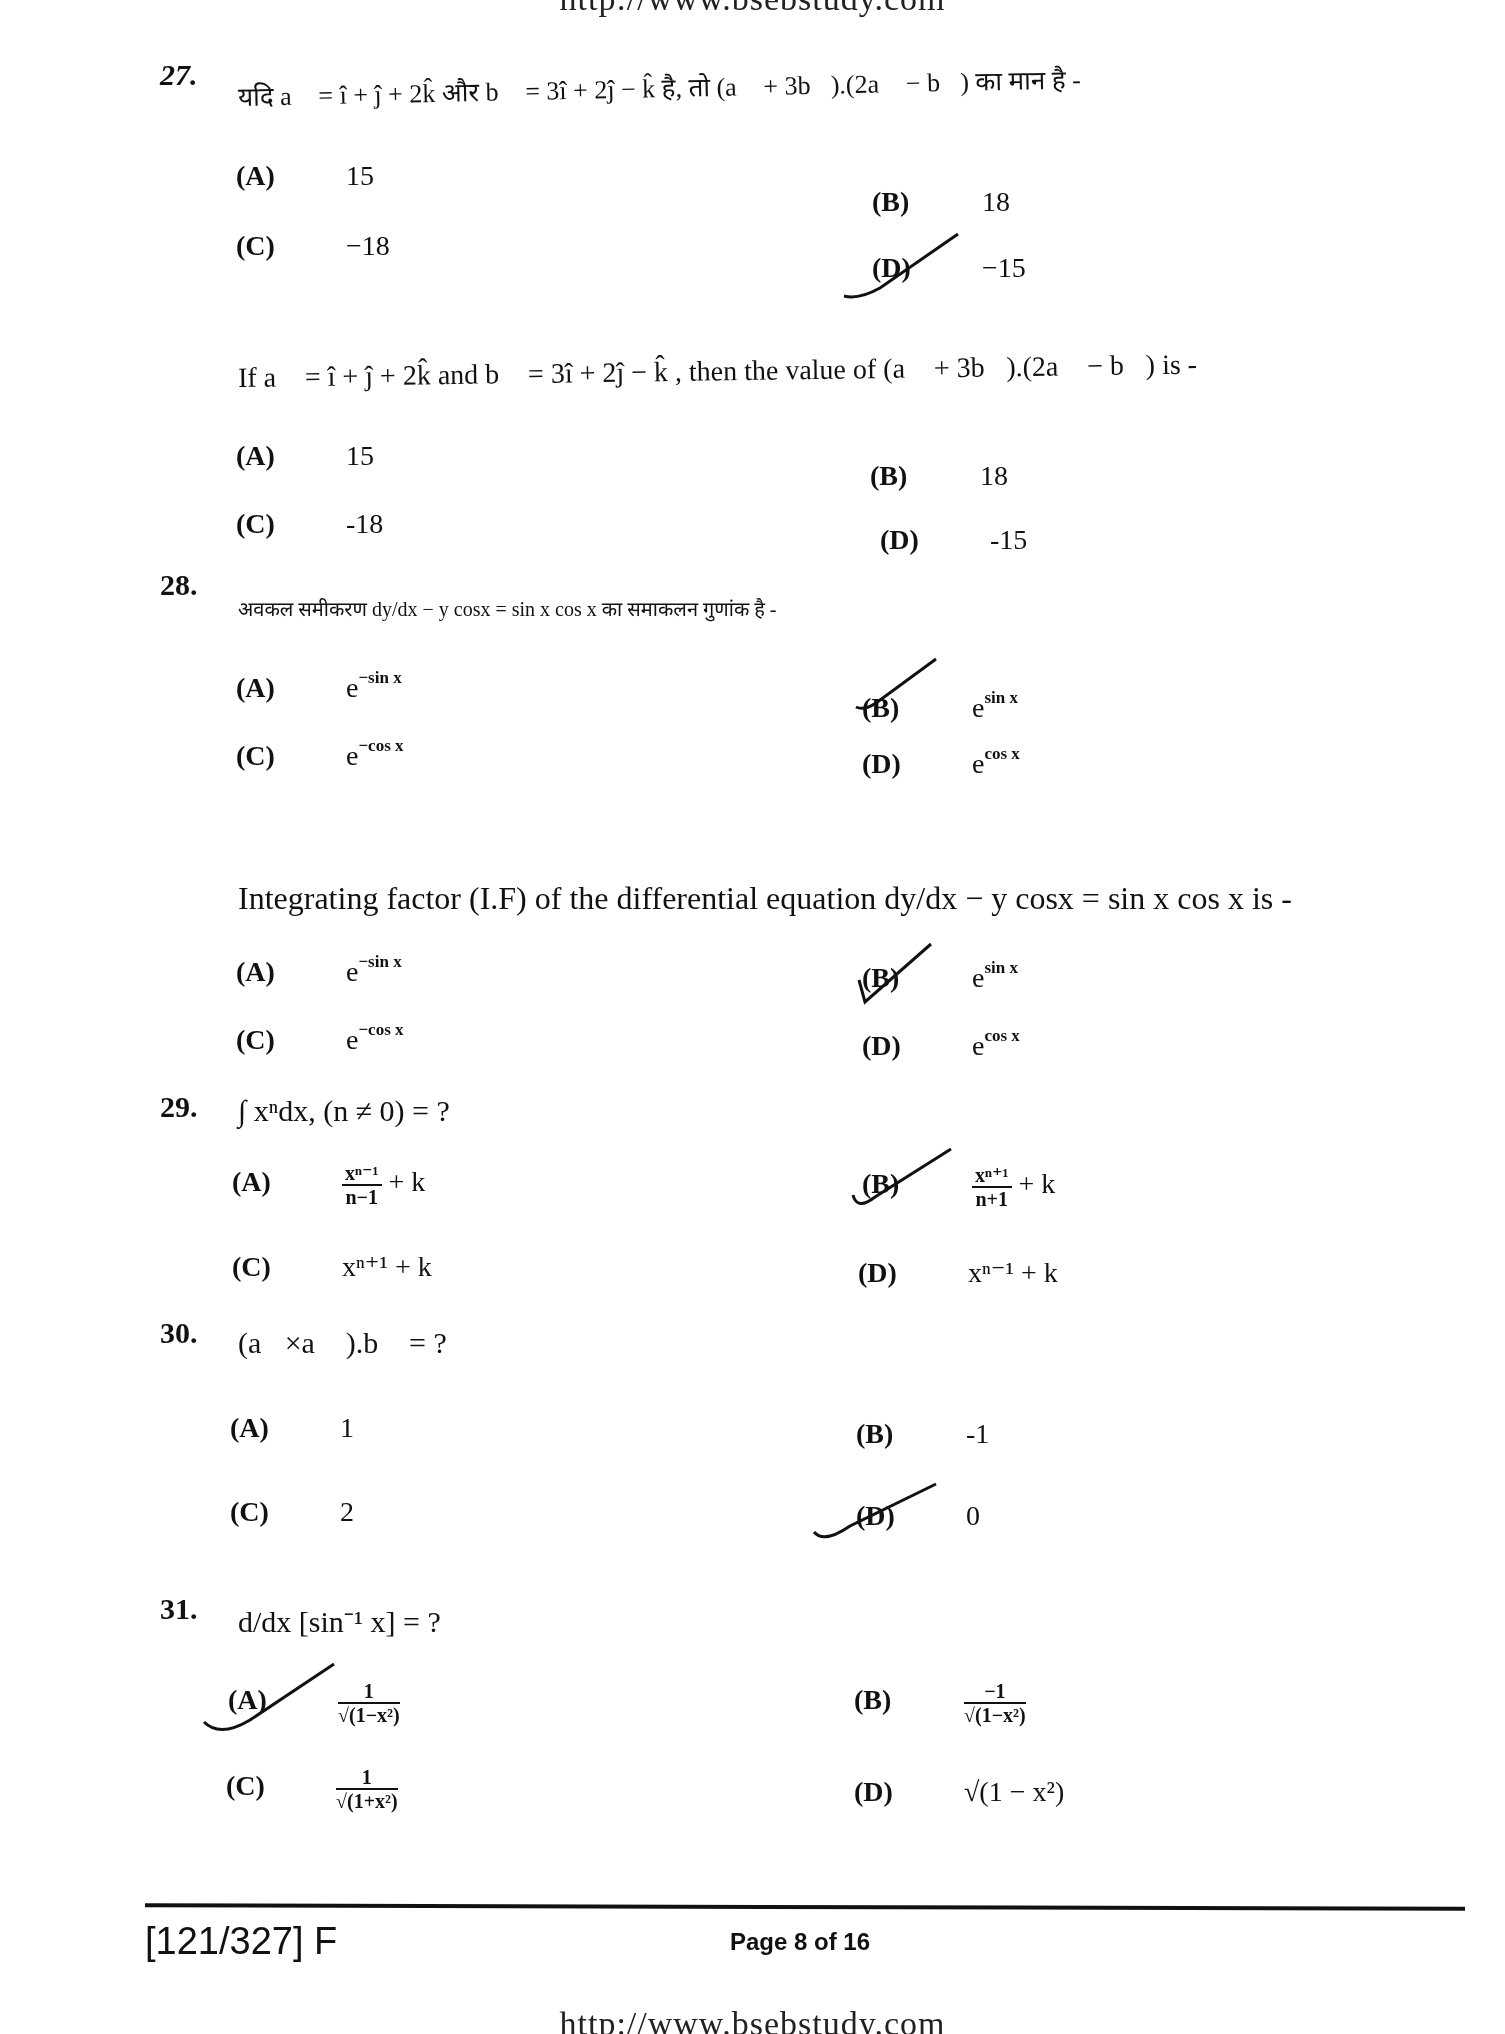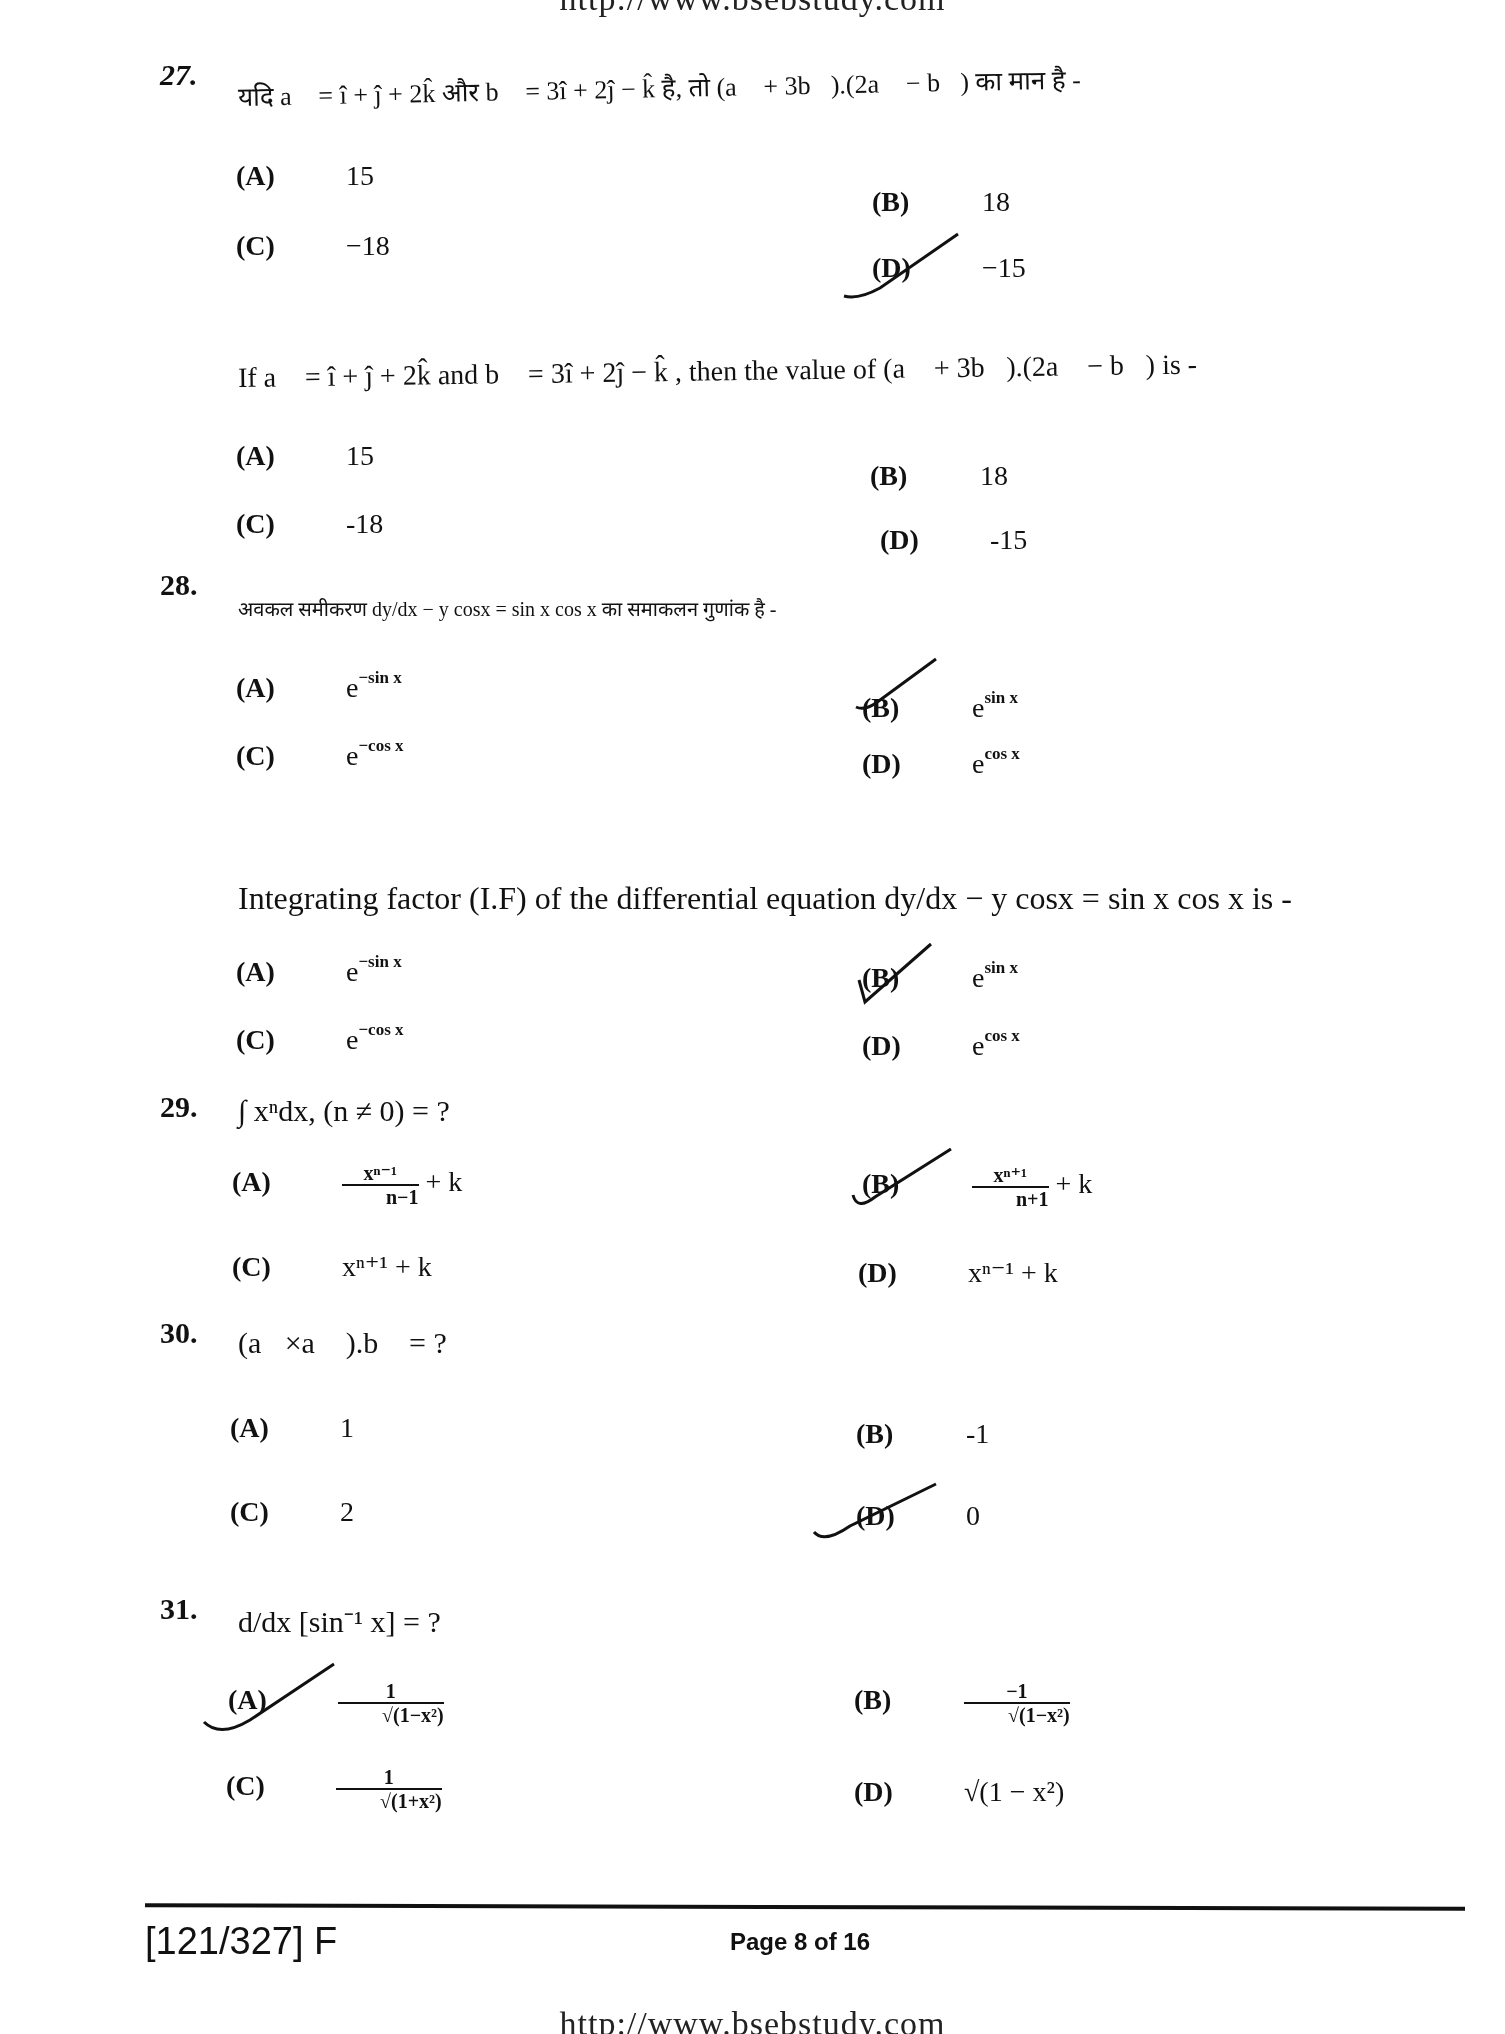"n−1" .frac .den { margin-left: 44px -> none }
